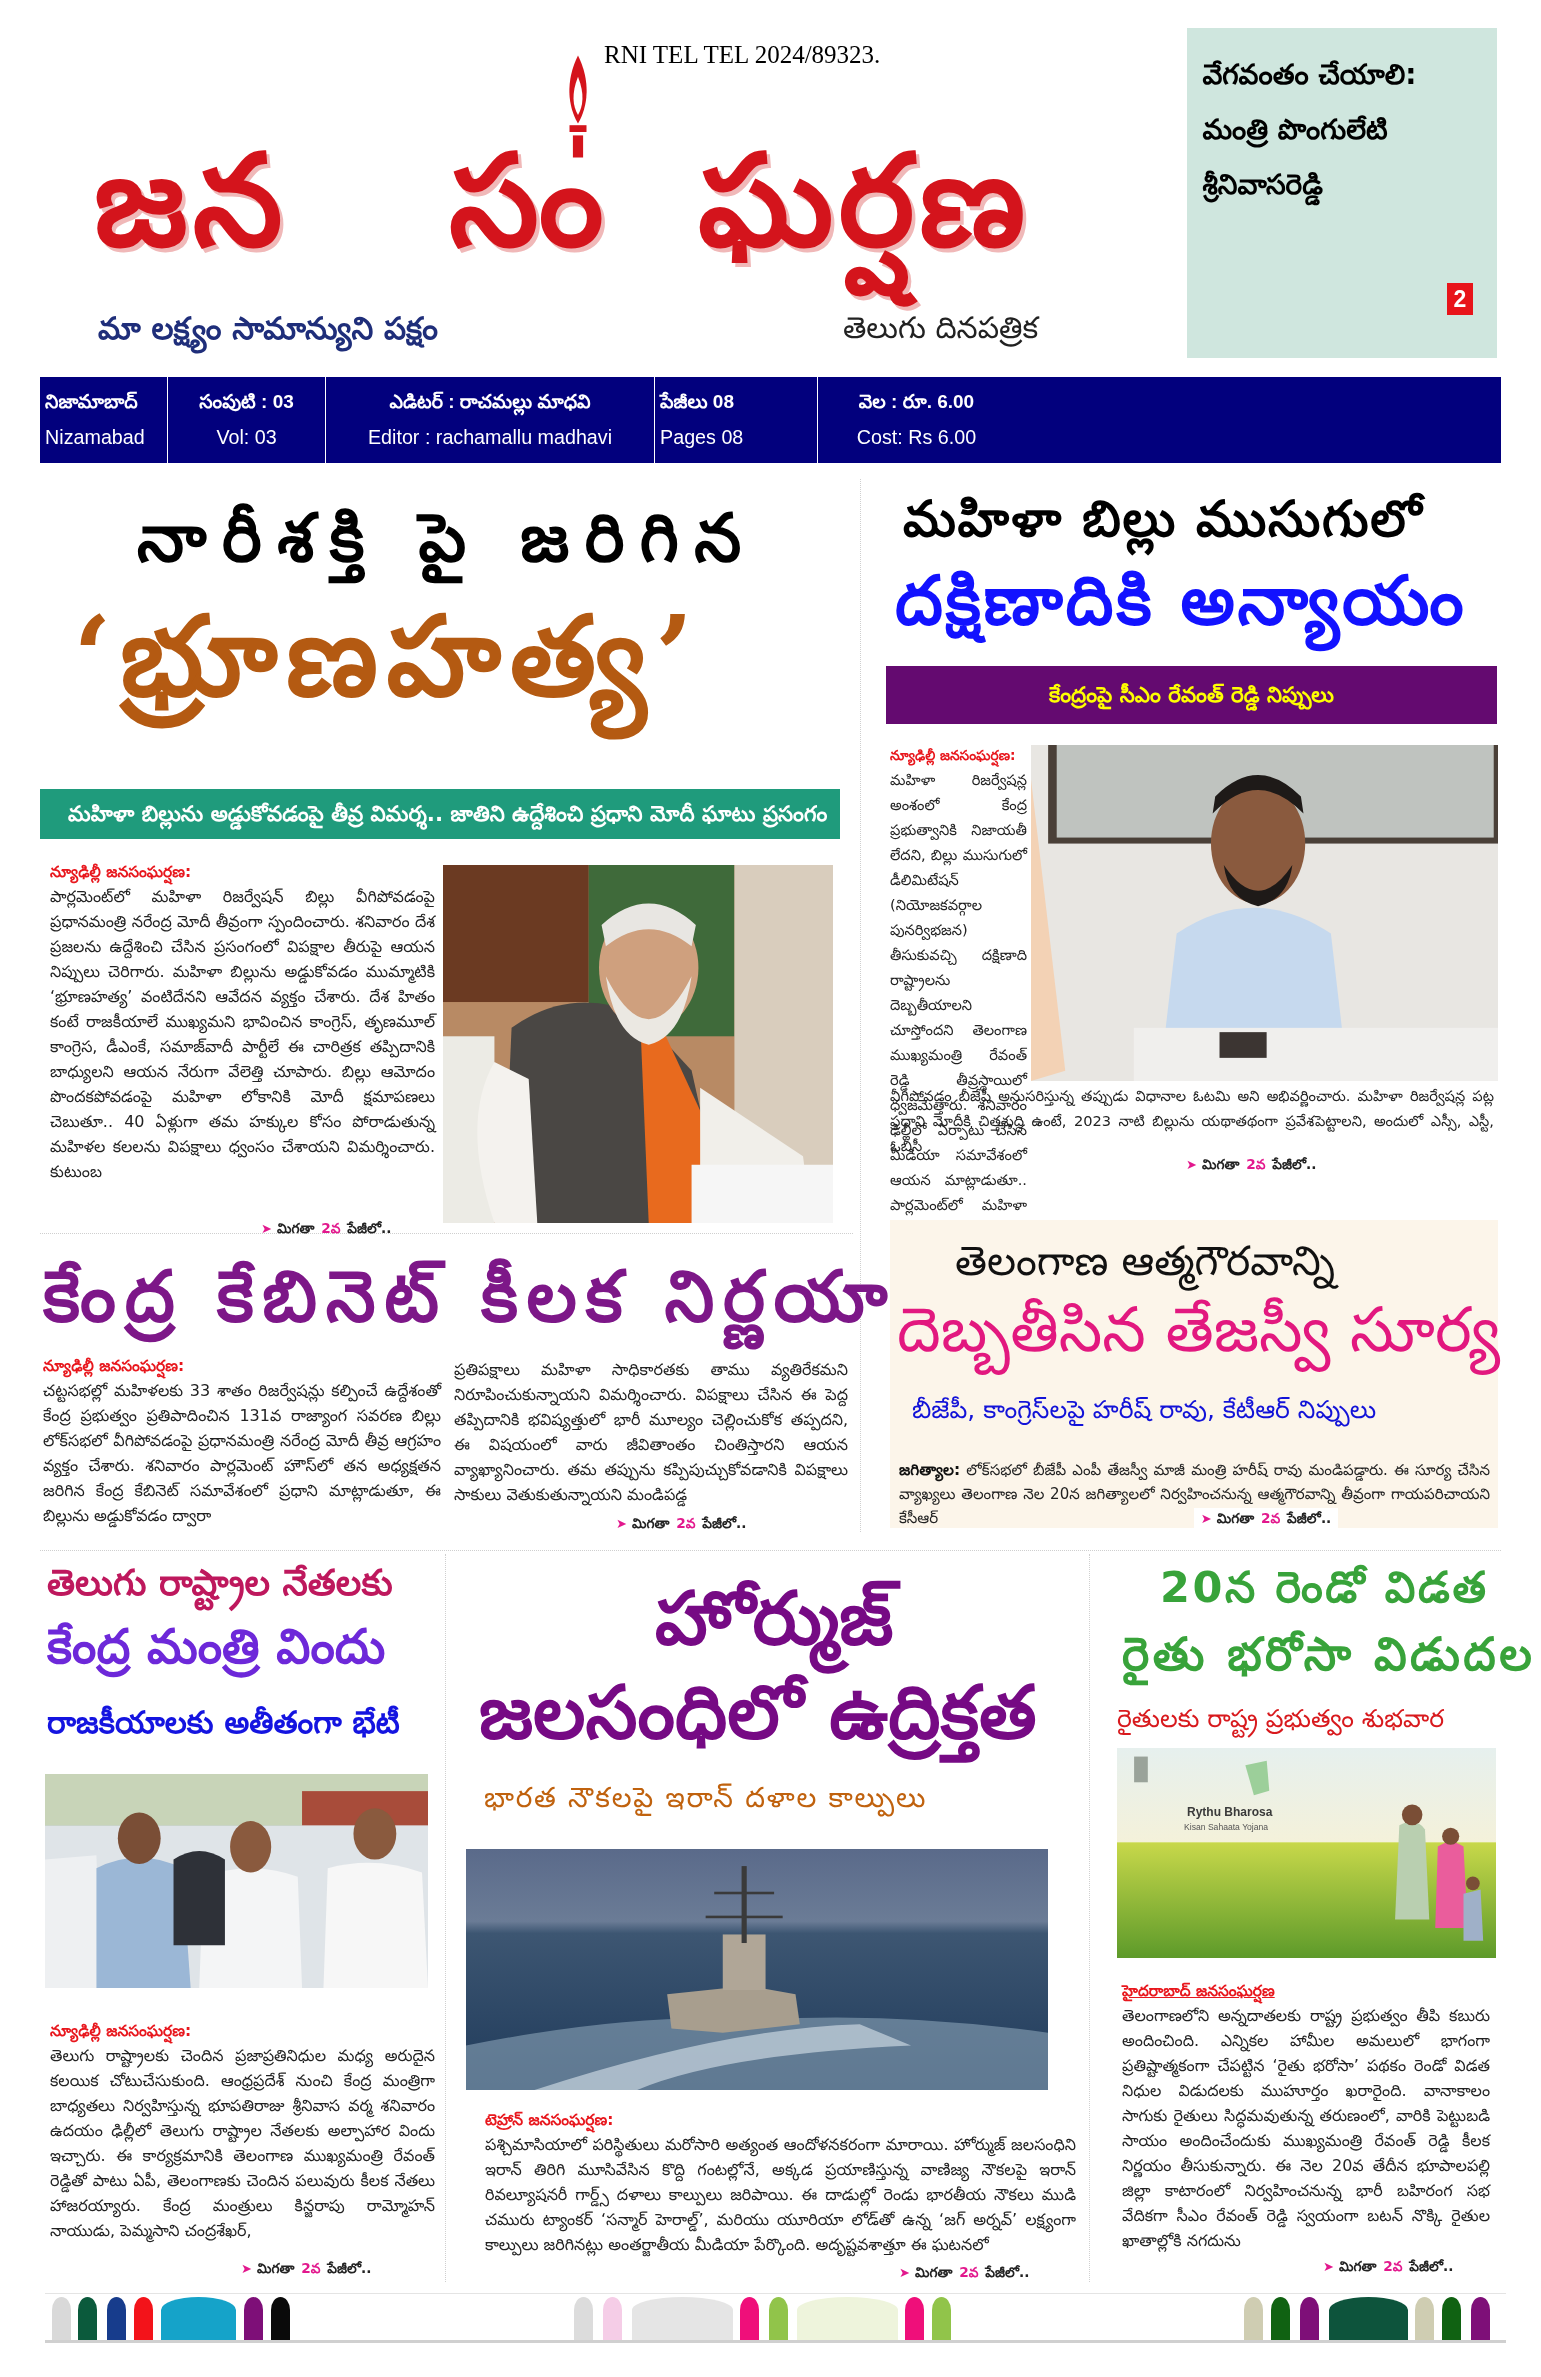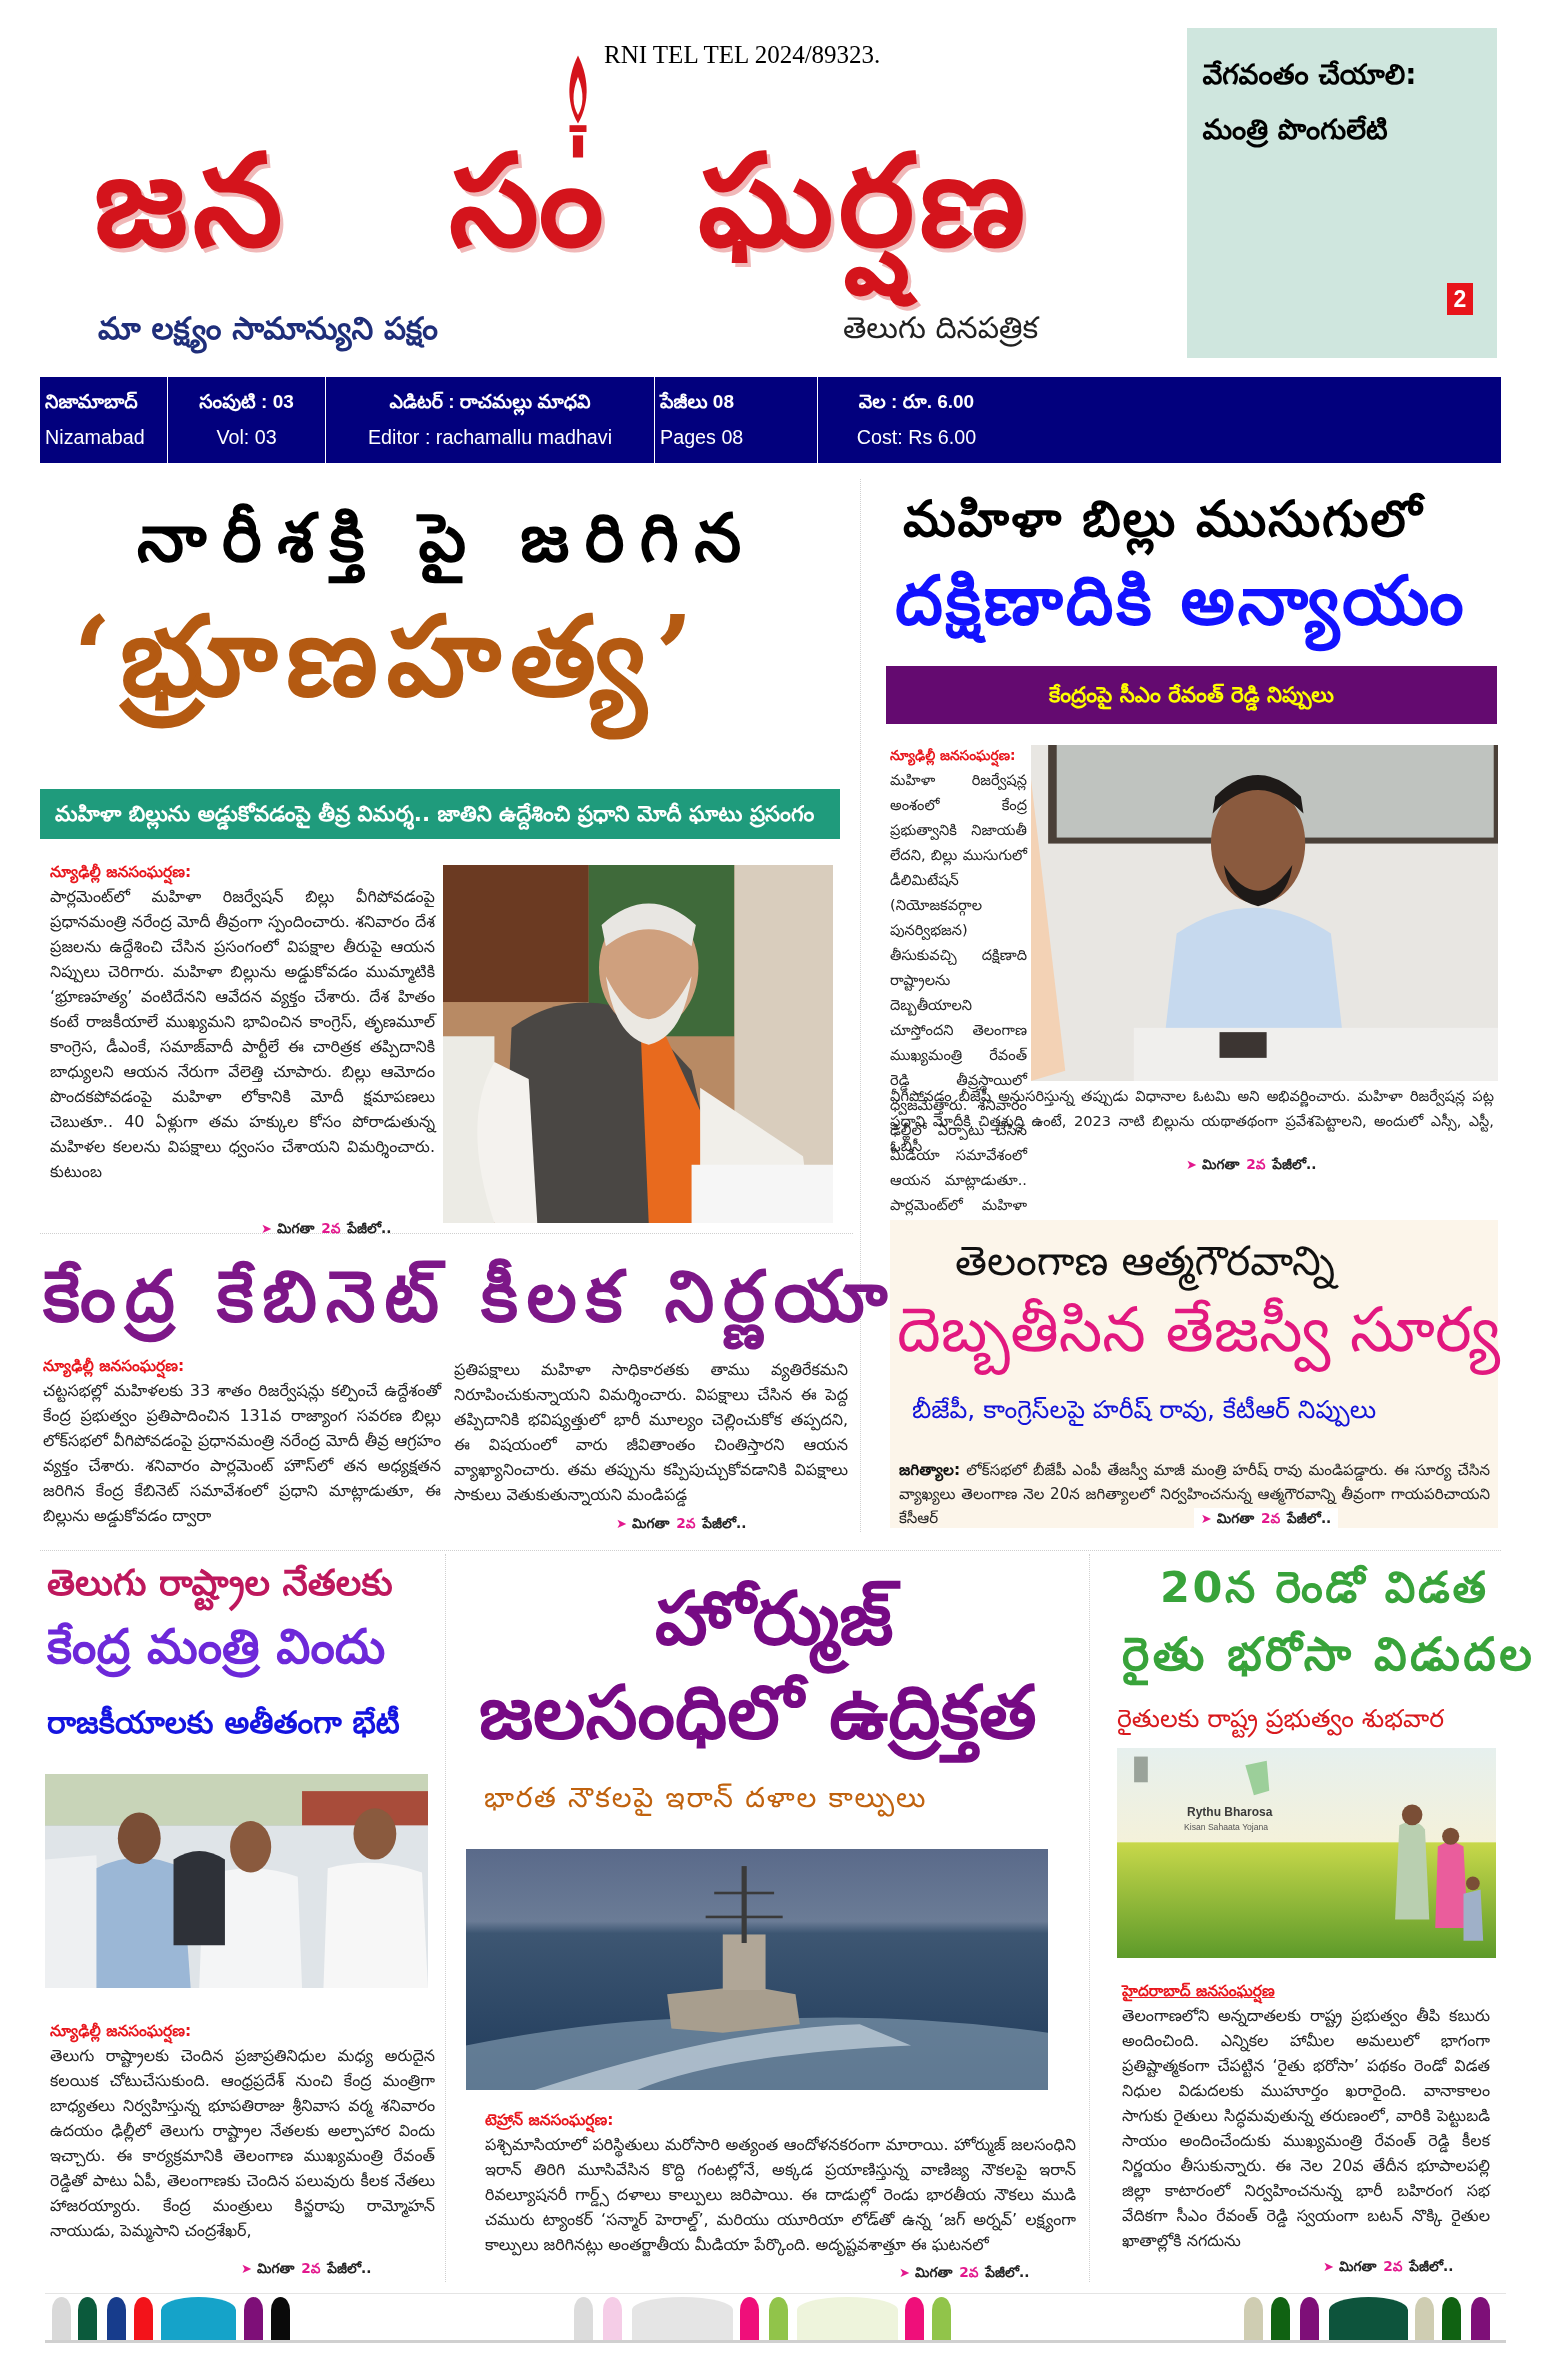"శ్రీనివాసరెడ్డి" div.teaser-line { html: none -> <div>శ్రీనివాసరెడ్డి</div> }
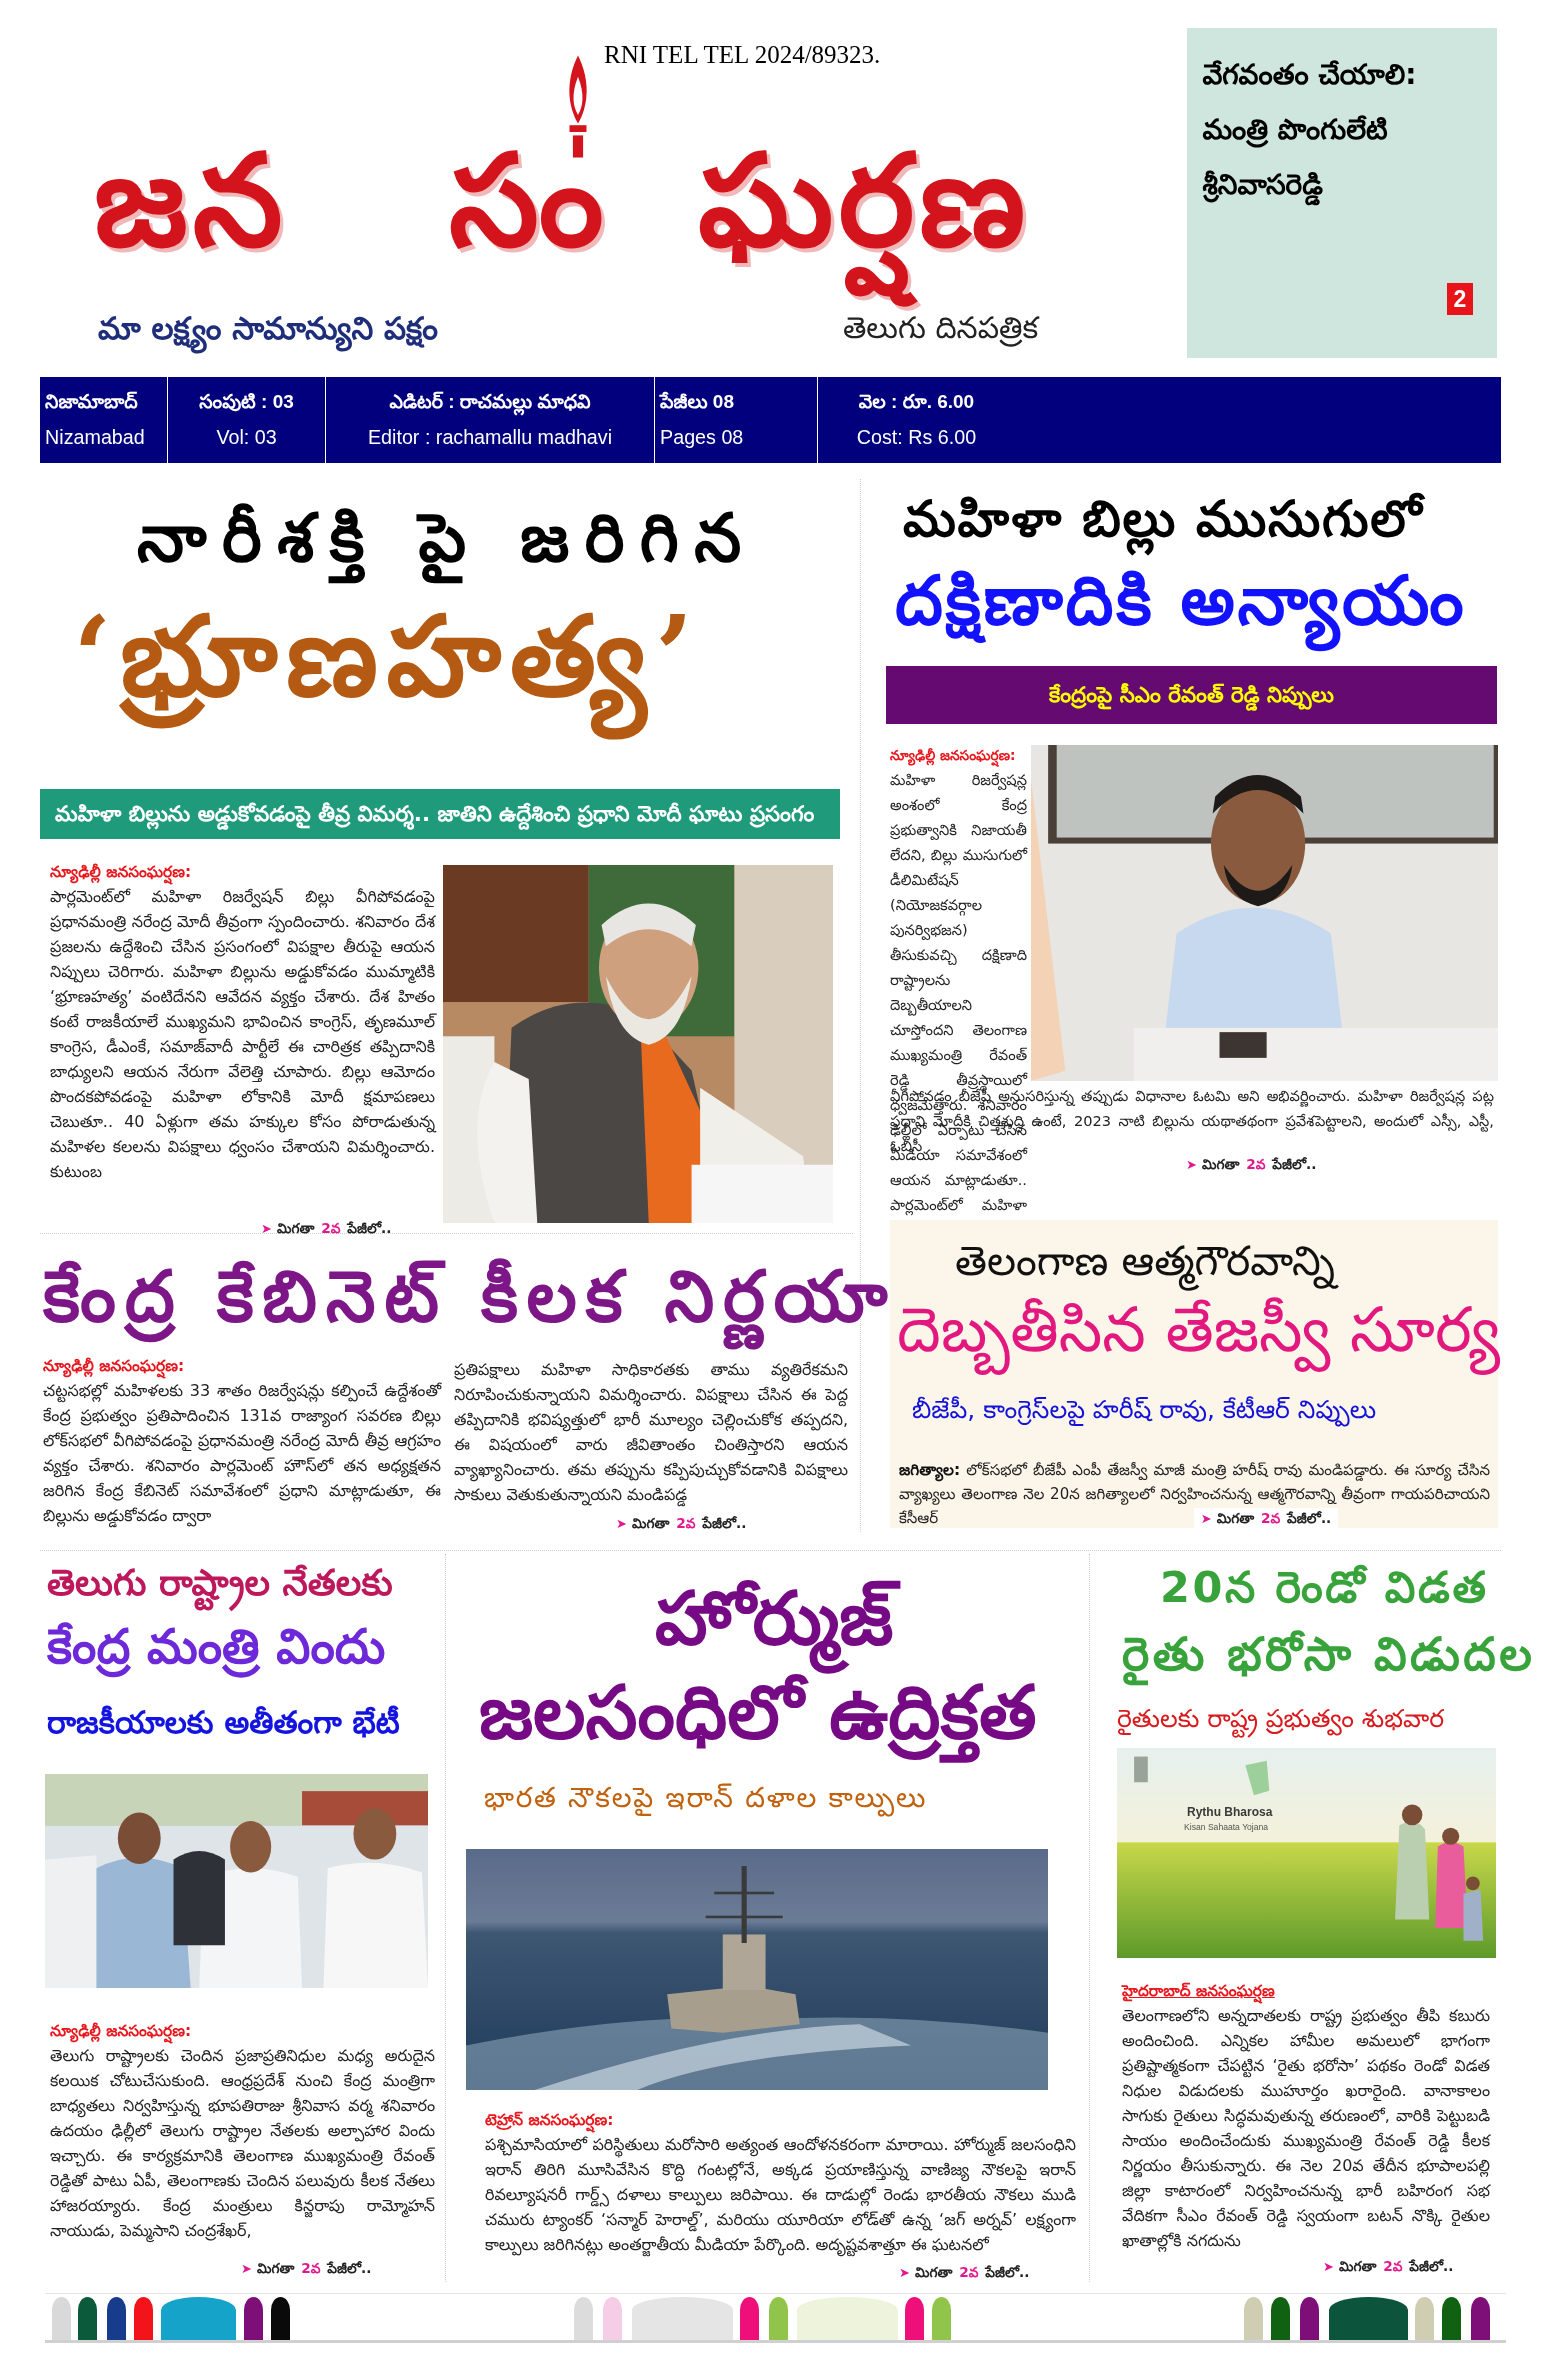"మహిళా బిల్లును అడ్డుకోవడంపై తీవ్ర" .lead-strap { padding-left: 15px -> 28px }
